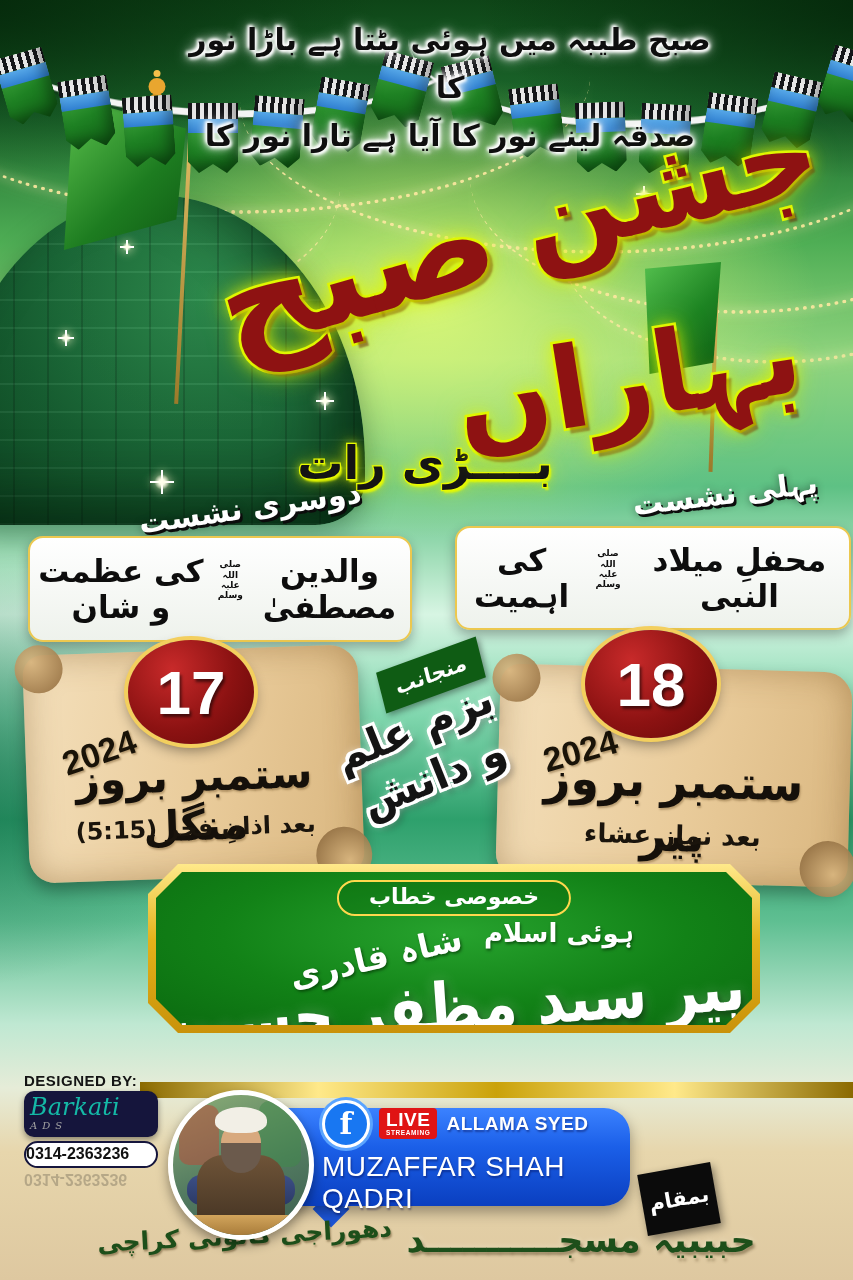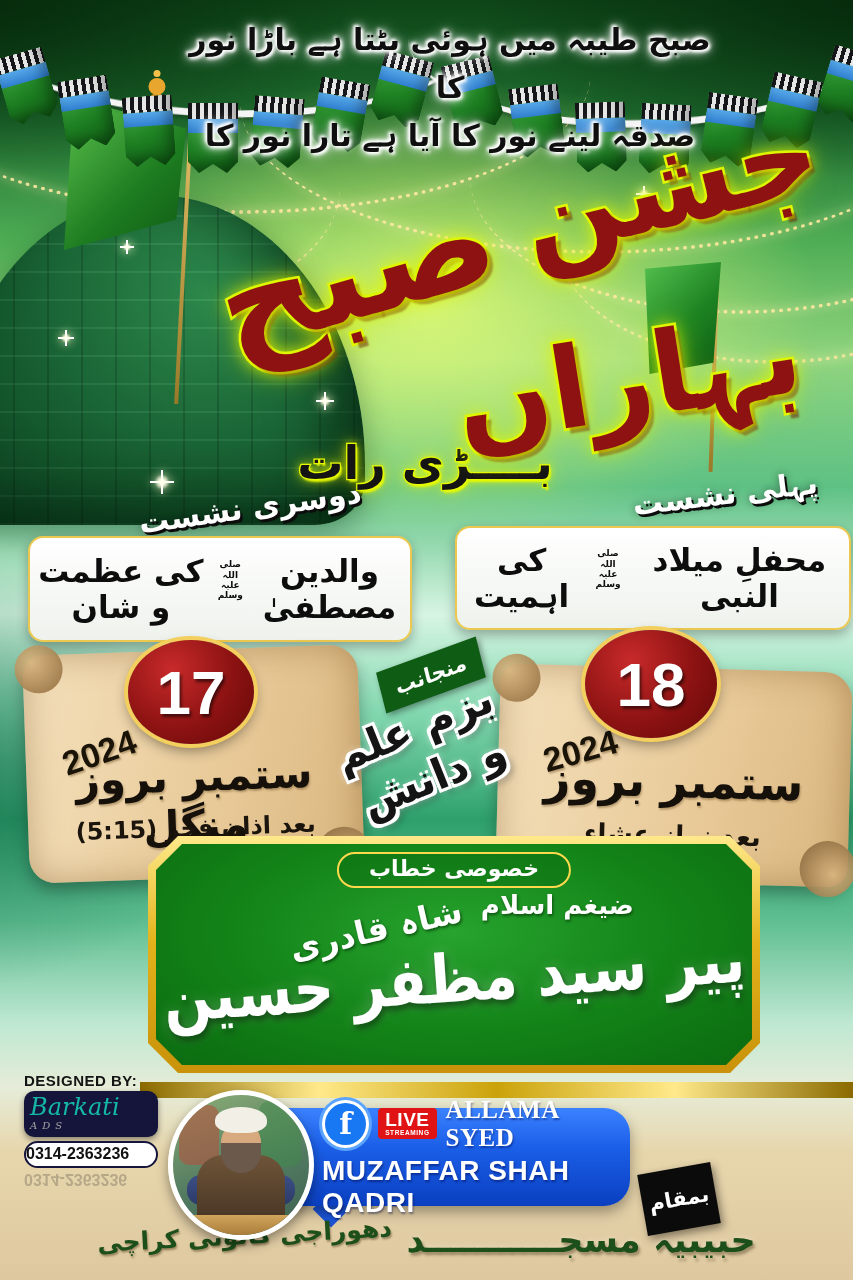"خصوصی خطاب" .speaker-frame { height: 237px -> 169px; top: 836px -> 864px }
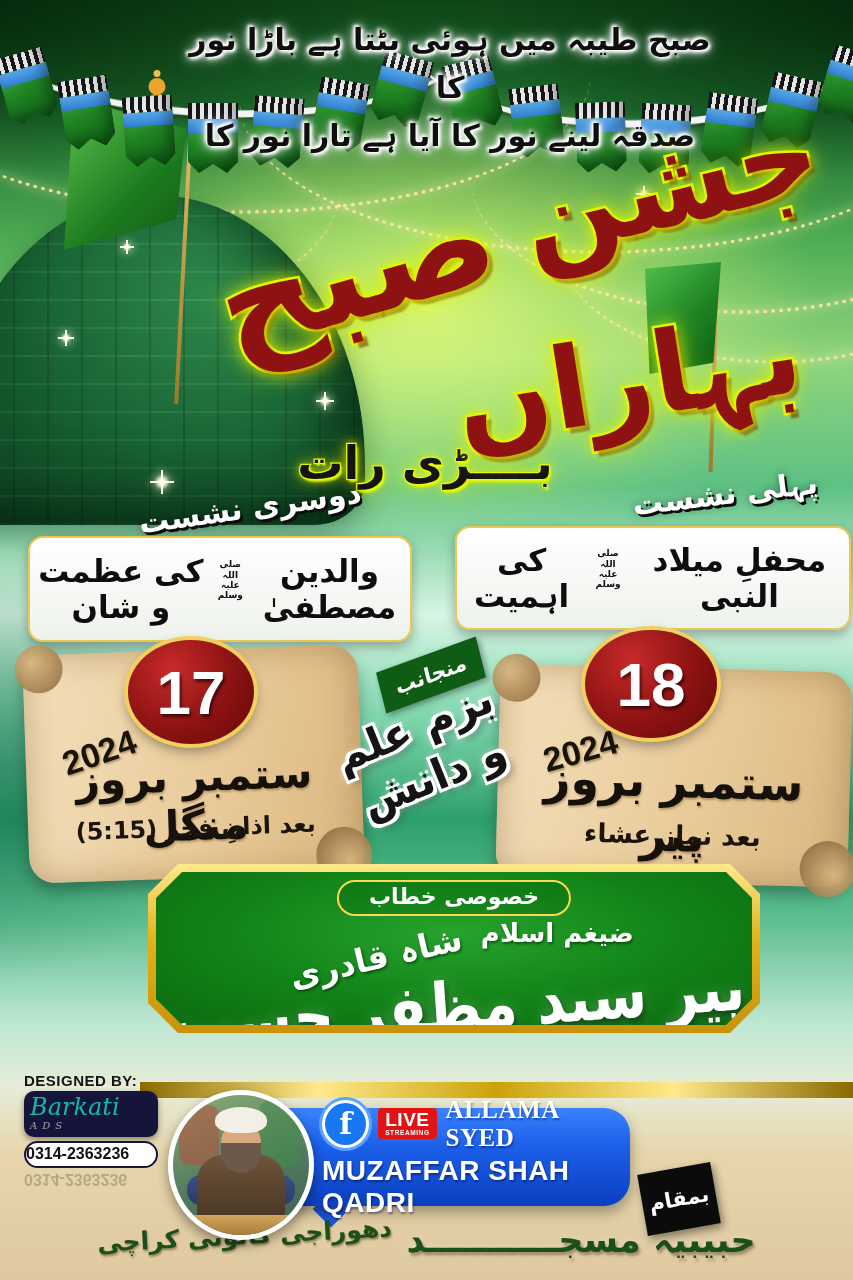"ضیغم اسلام" div.speaker-honorific { text: ضیغم -> ہوئی }
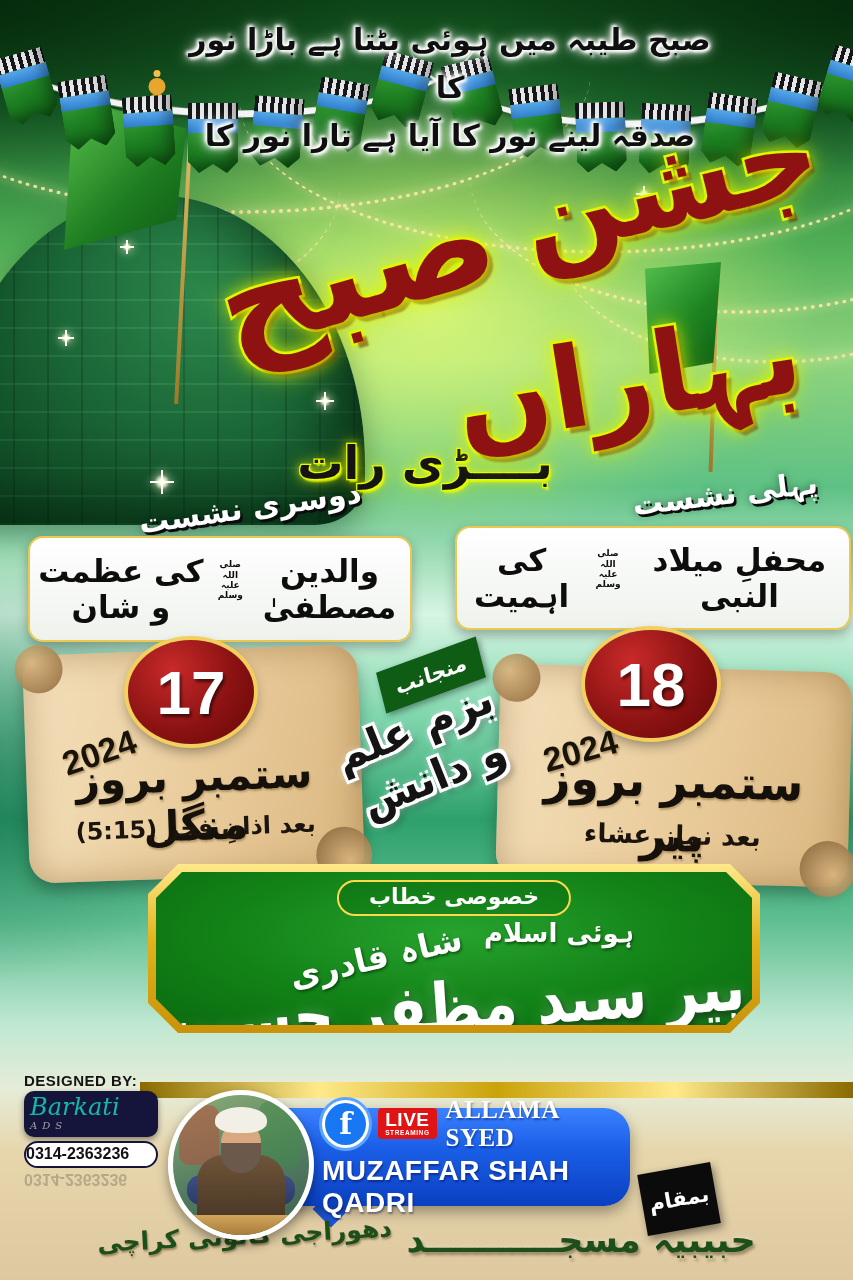"ALLAMA SYED" .fb-name1 { font-family: Liberation Serif, serif -> none; font-size: 25px -> 19px }
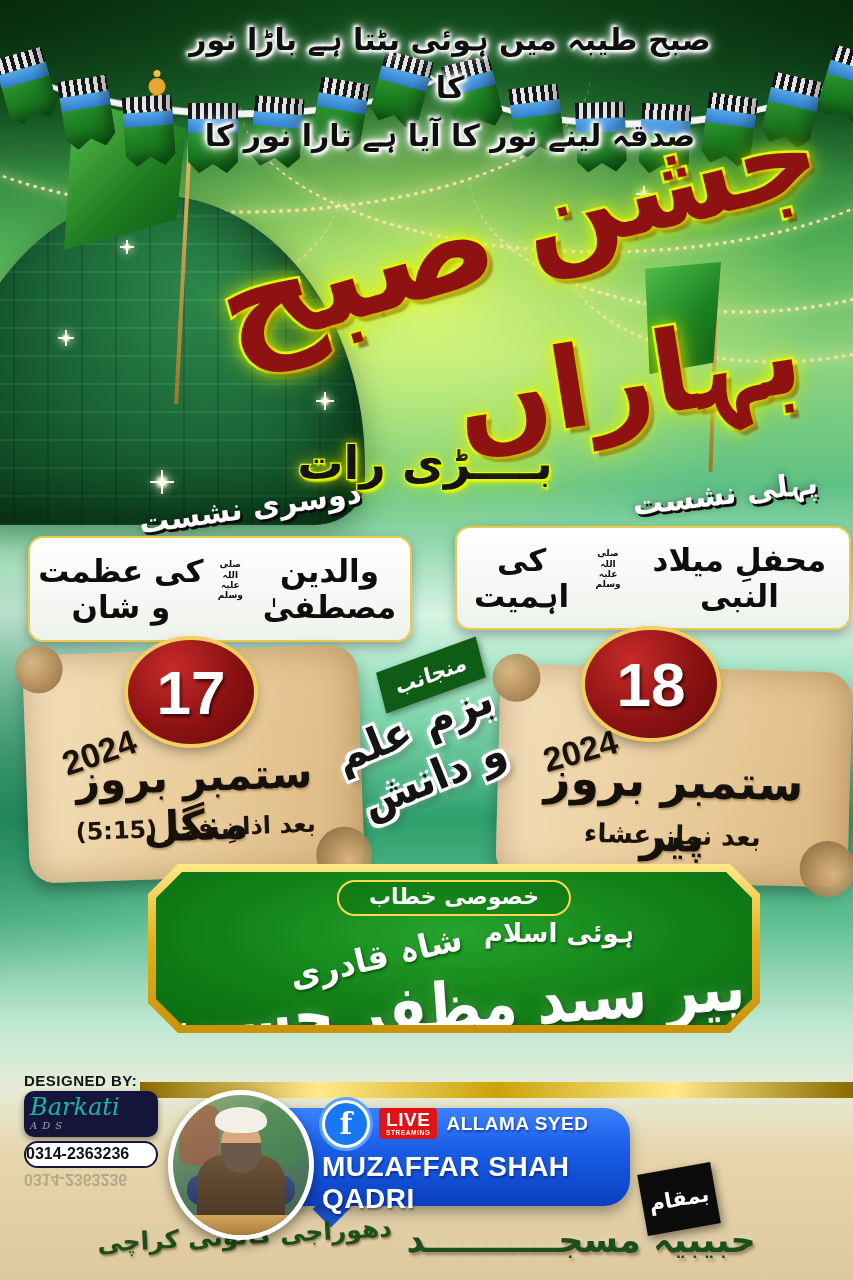"MUZAFFAR SHAH QADRI" .fb-name2 { font-weight: bold -> normal }
